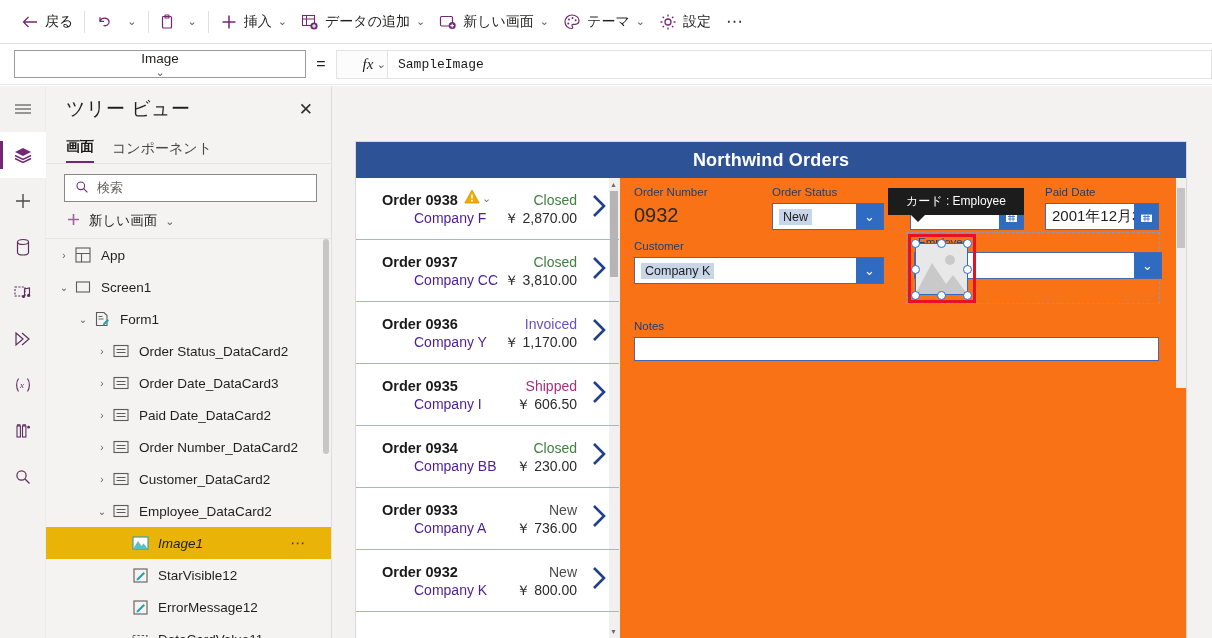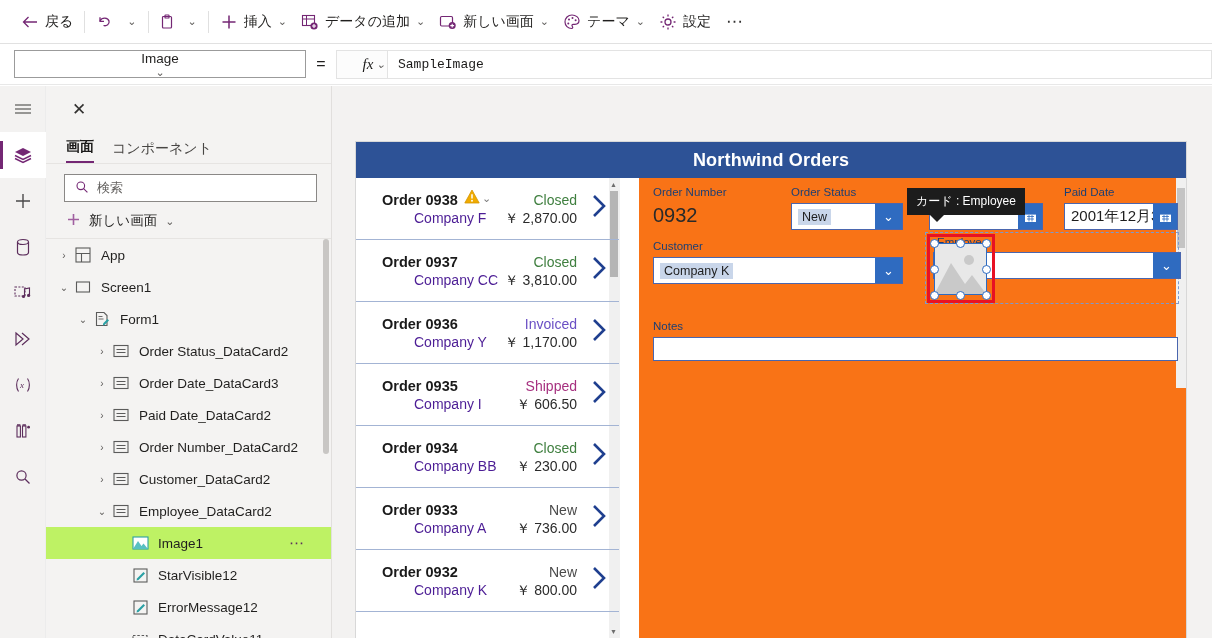"ツリー ビュー" div.tree-title { html: none -> <div>ツリー ビュー</div> }
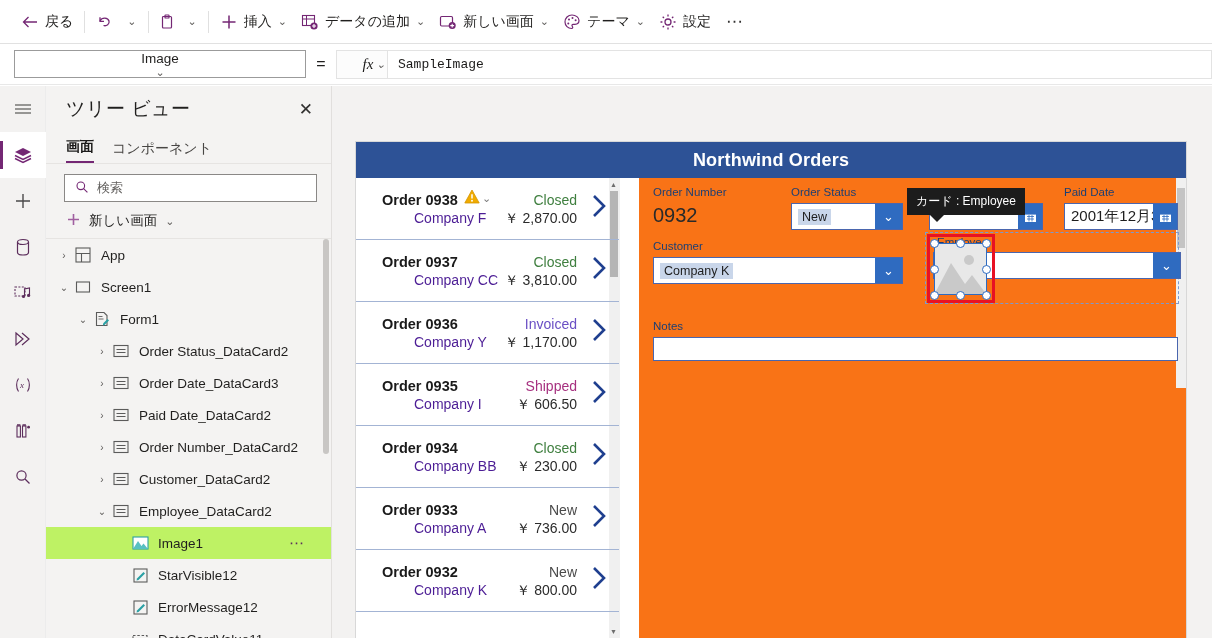"Order 0938" .app-body { gap: 19px -> none }
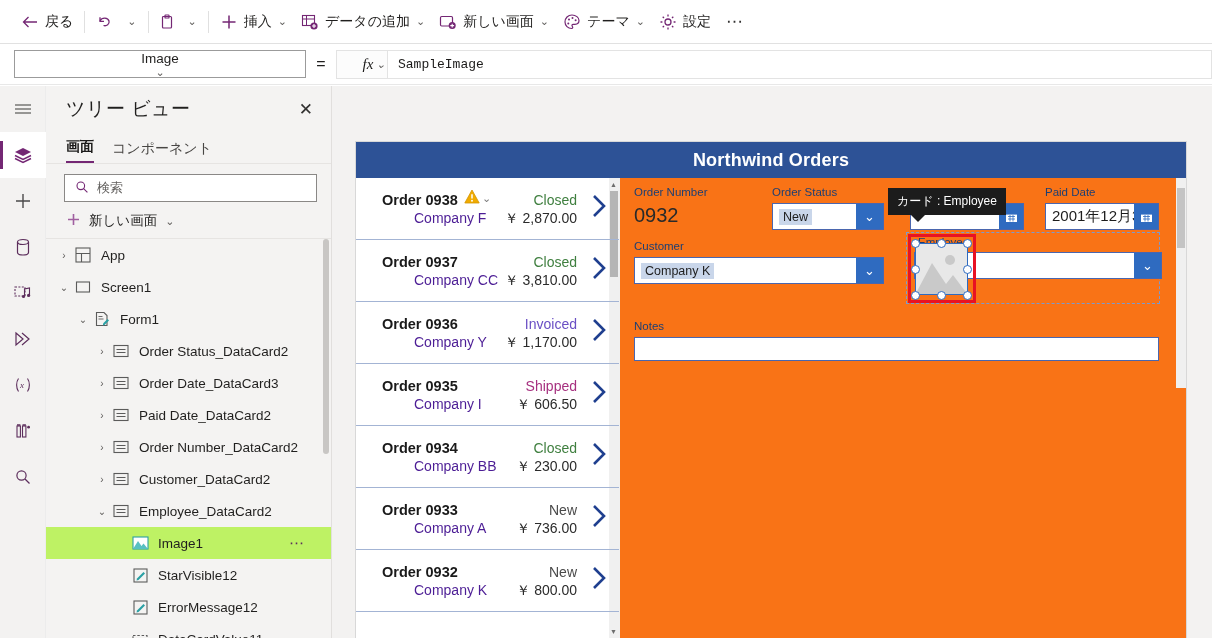"カード : Employee" .tooltip { padding: 5px 9px -> 5px 18px }
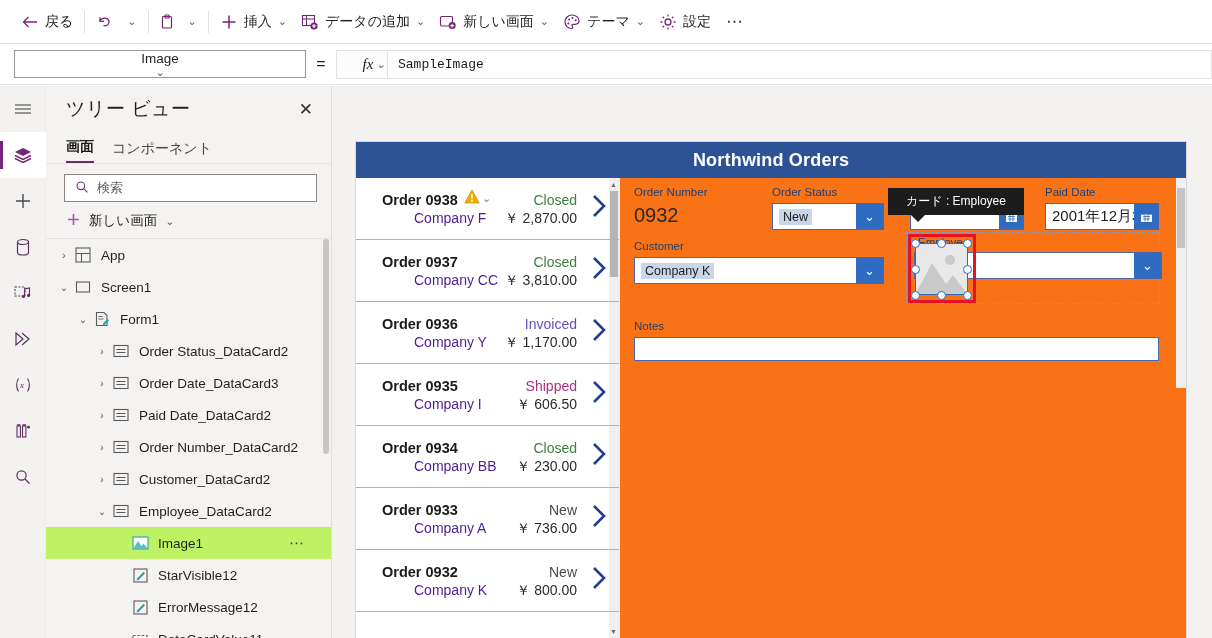"Image1" .tnode.sel { background: #bef264 -> #eab308; font-style: none -> italic }
